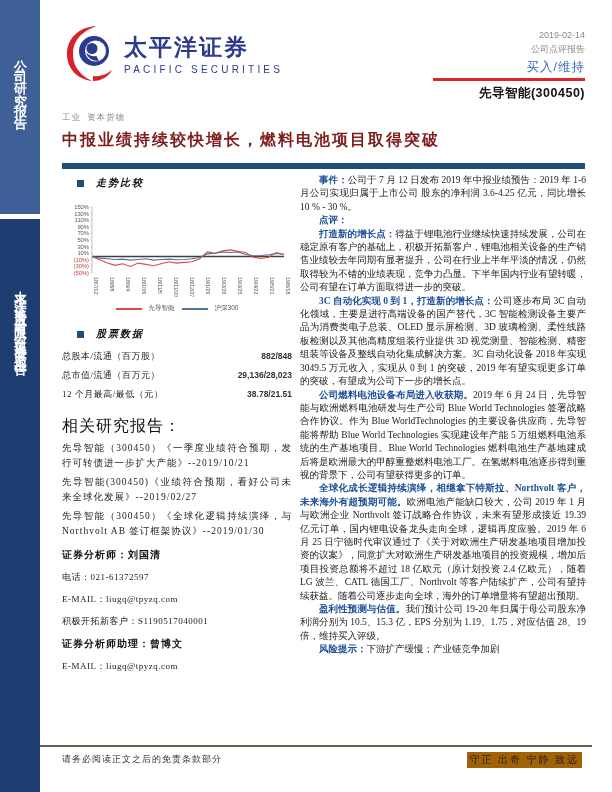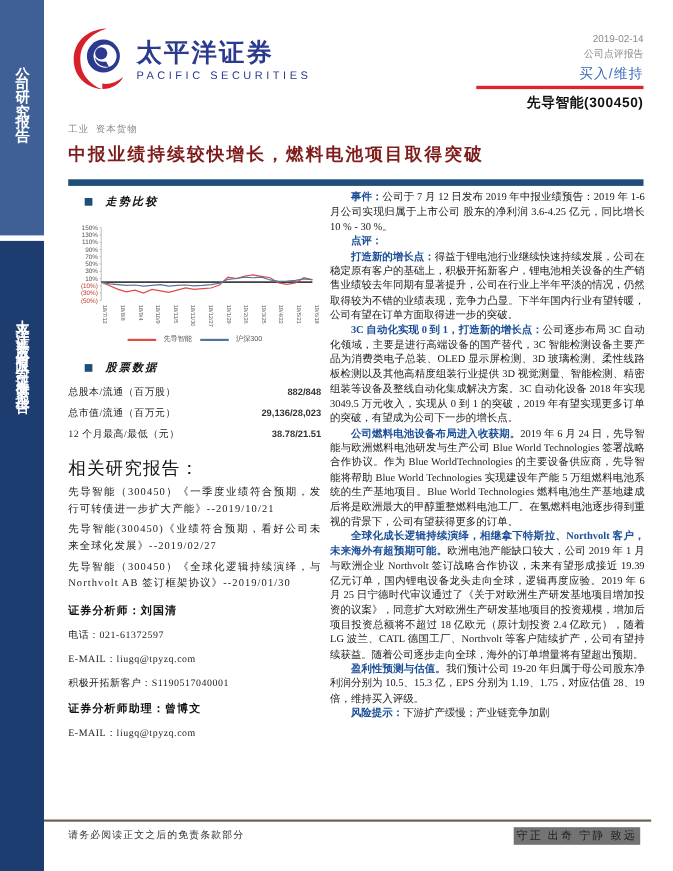"守正 出奇 宁静 致远" .footer-right { background: #737373 -> #a16207 }
